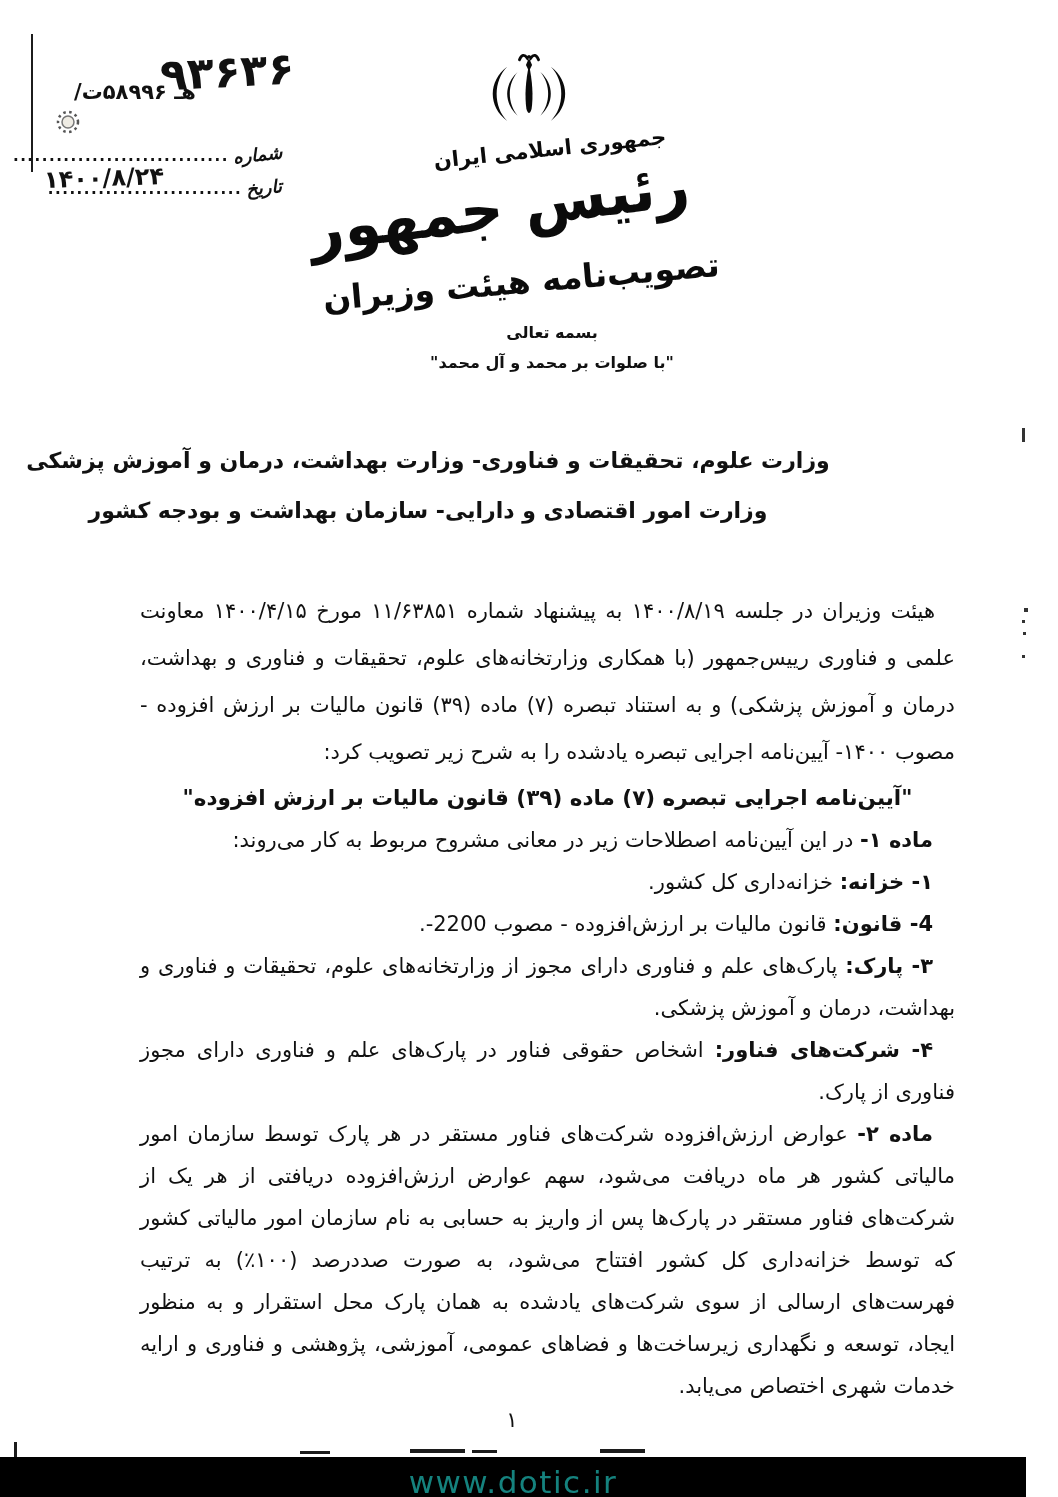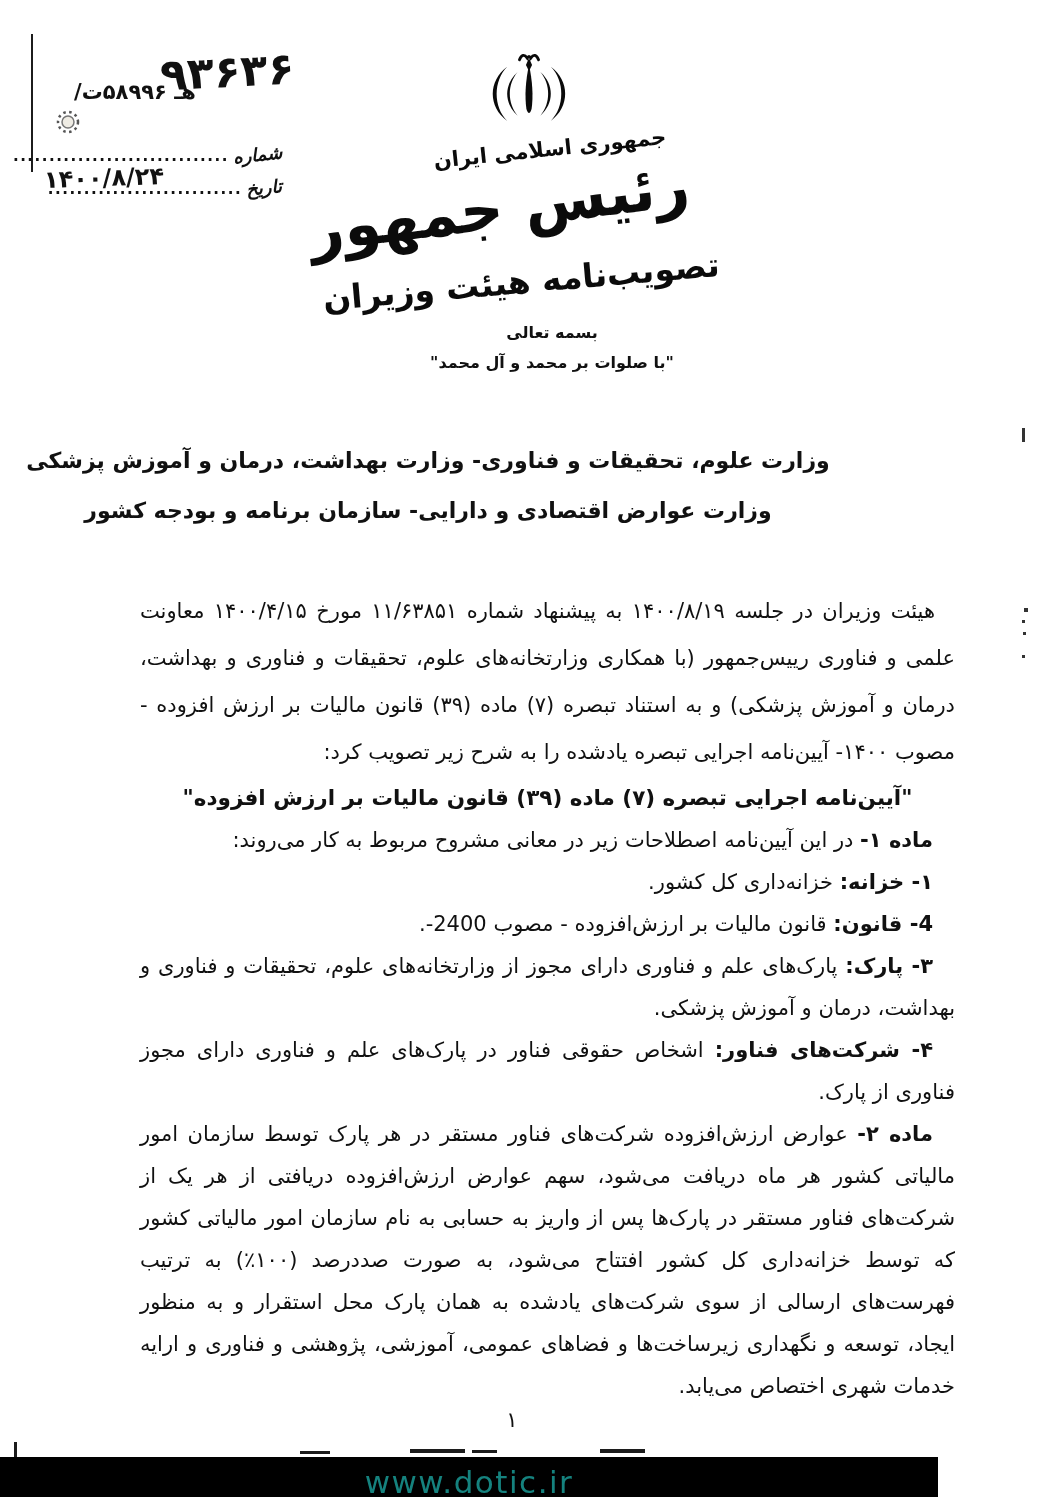"وزارت عوارض اقتصادی و دارایی-" div { text: عوارض اقتصادی و دارایی- سازمان برنامه -> امور اقتصادی و دارایی- سازمان بهداشت }
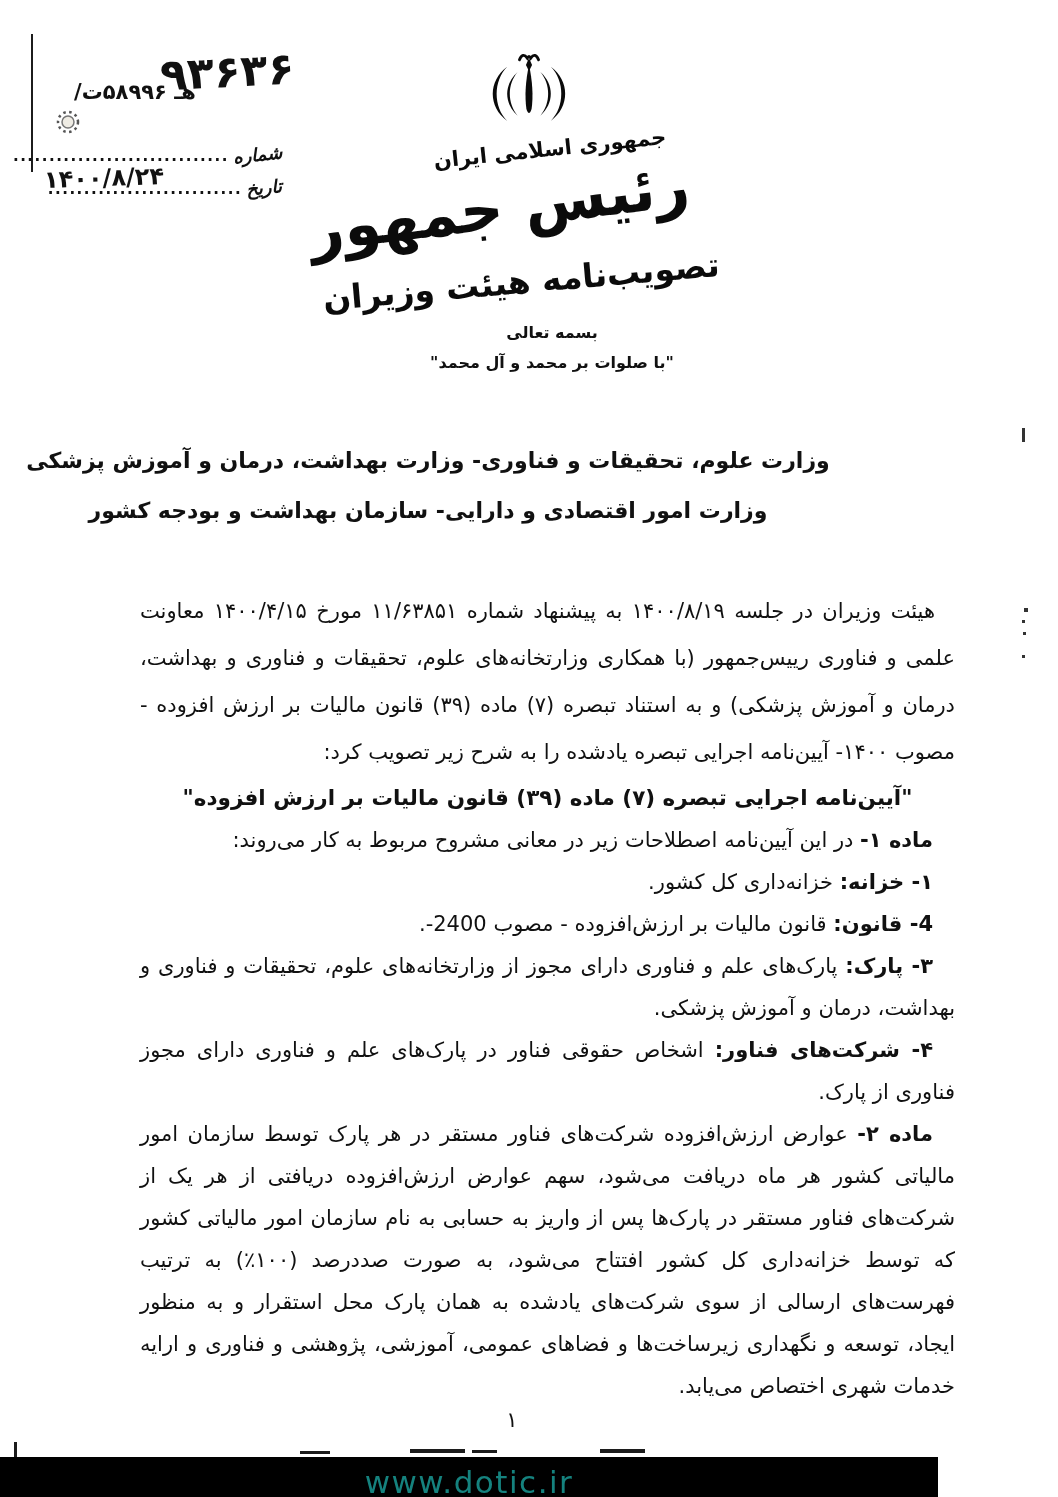"قانون مالیات بر ارزش‌افزوده -" span { text: 2400- -> 2200- }
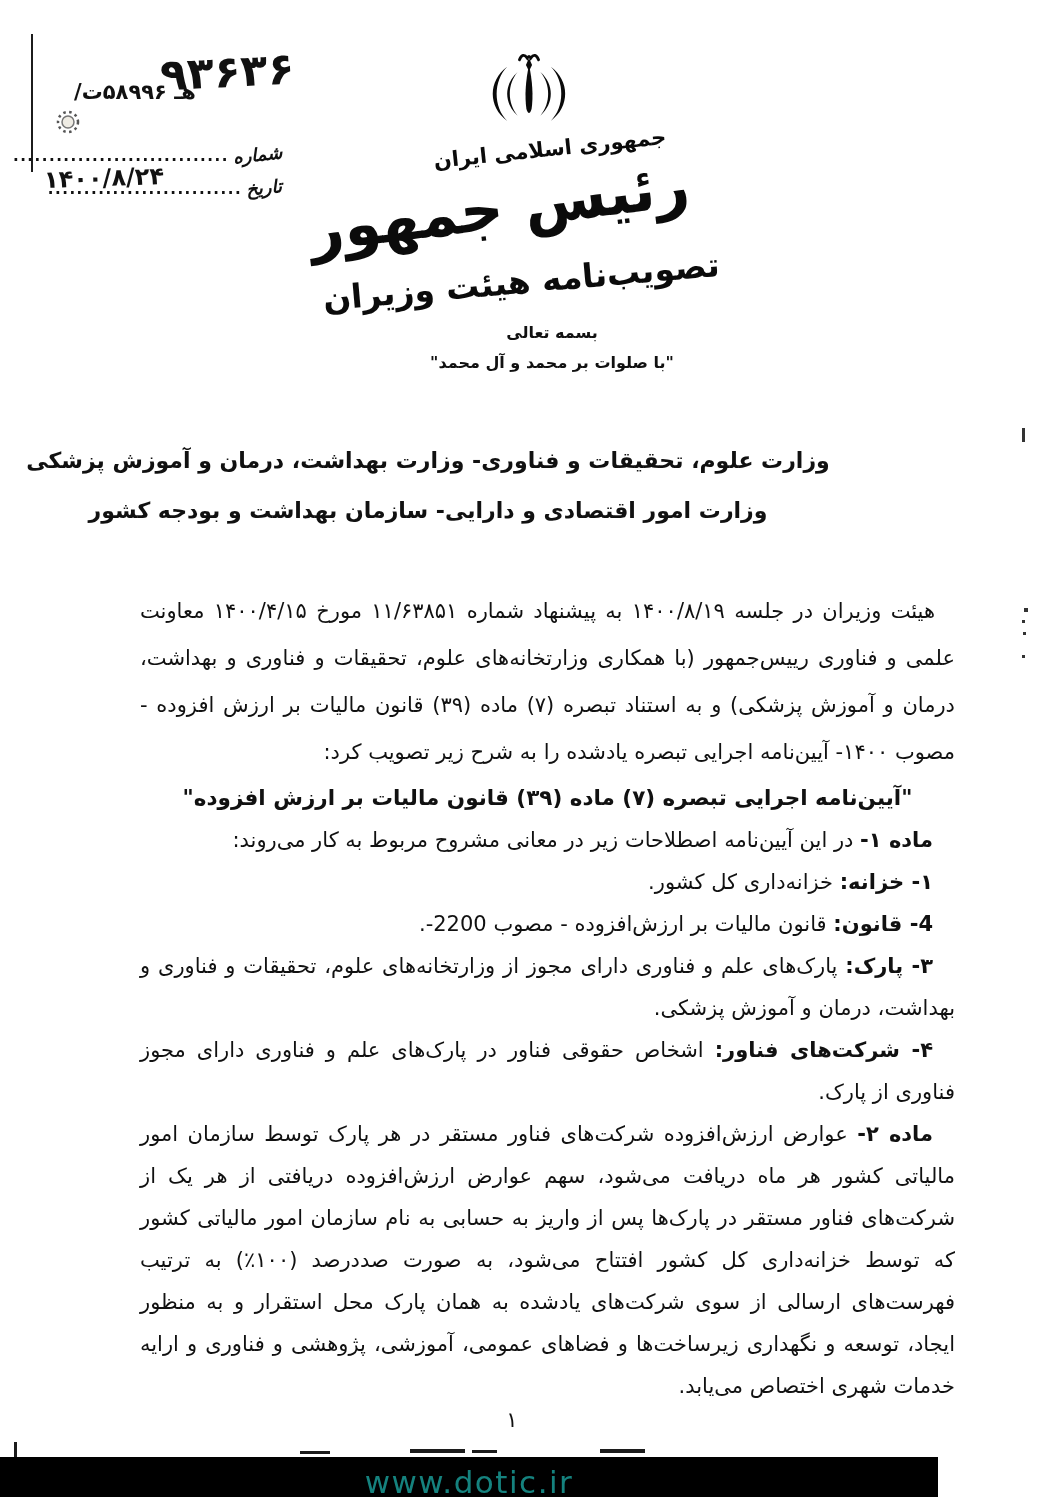"www.dotic.ir" #footer-bar { width: 938px -> 1026px }
